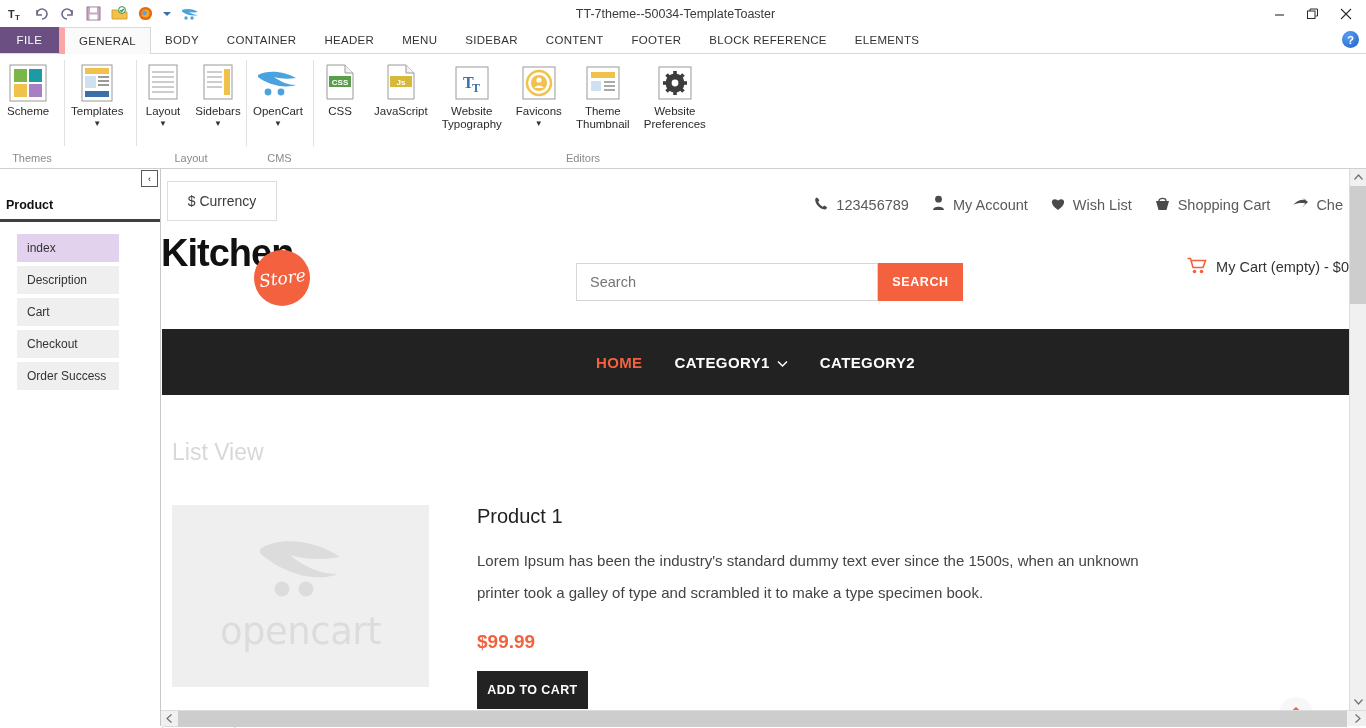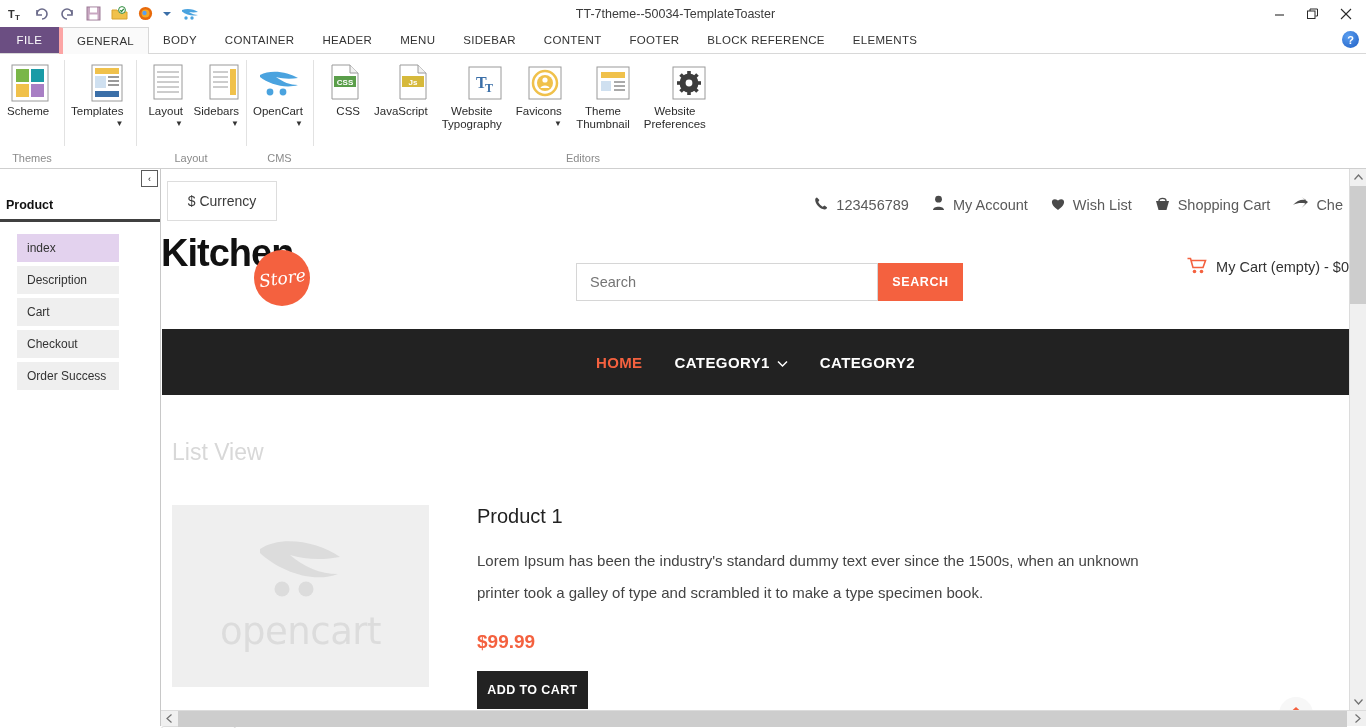"GENERAL" .rtab.active { border-left: 4px solid #fca5a5 -> 6px solid #fca5a5 }
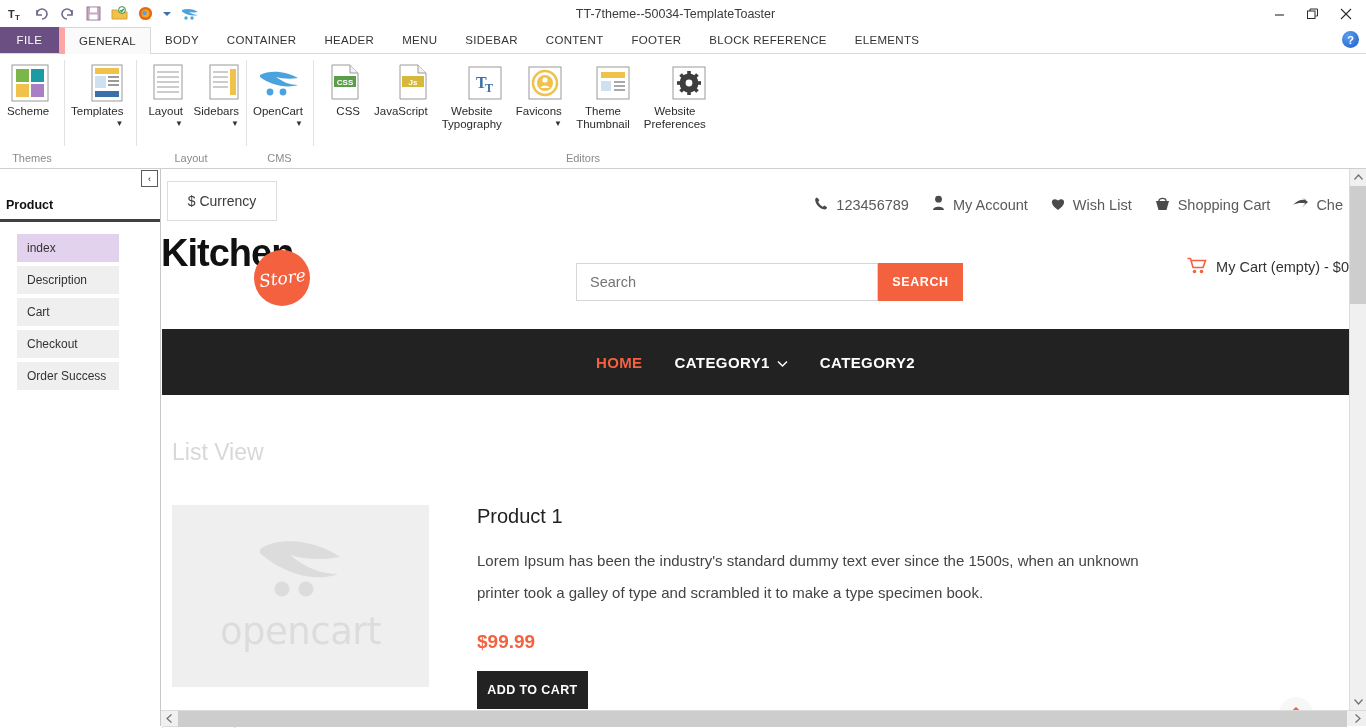"CSS" .rbtn { align-items: flex-end -> center }
